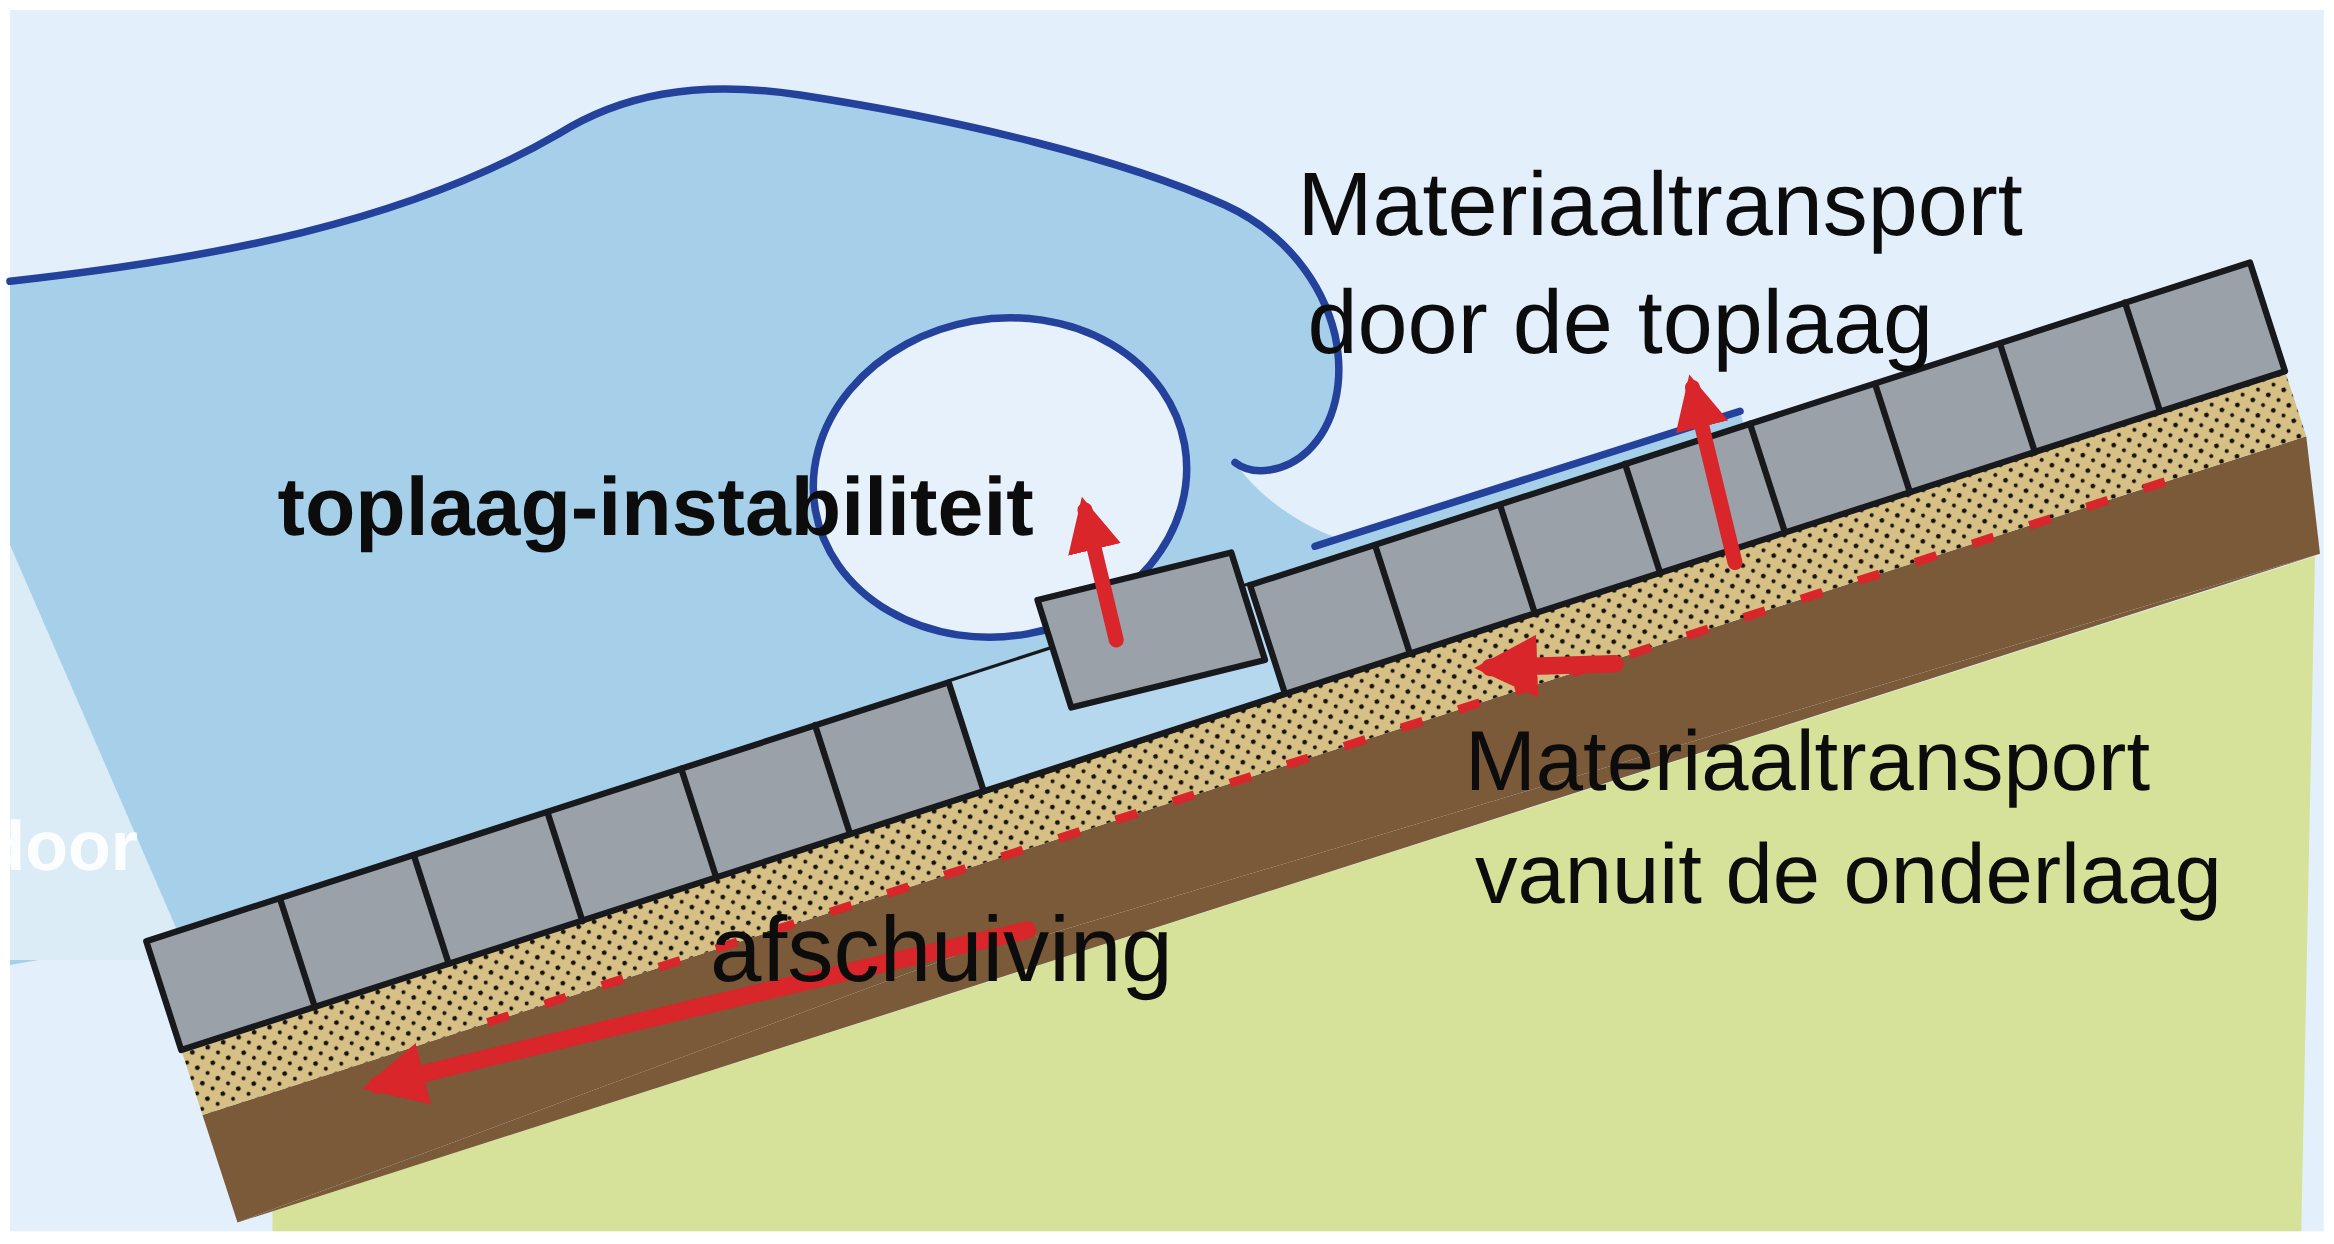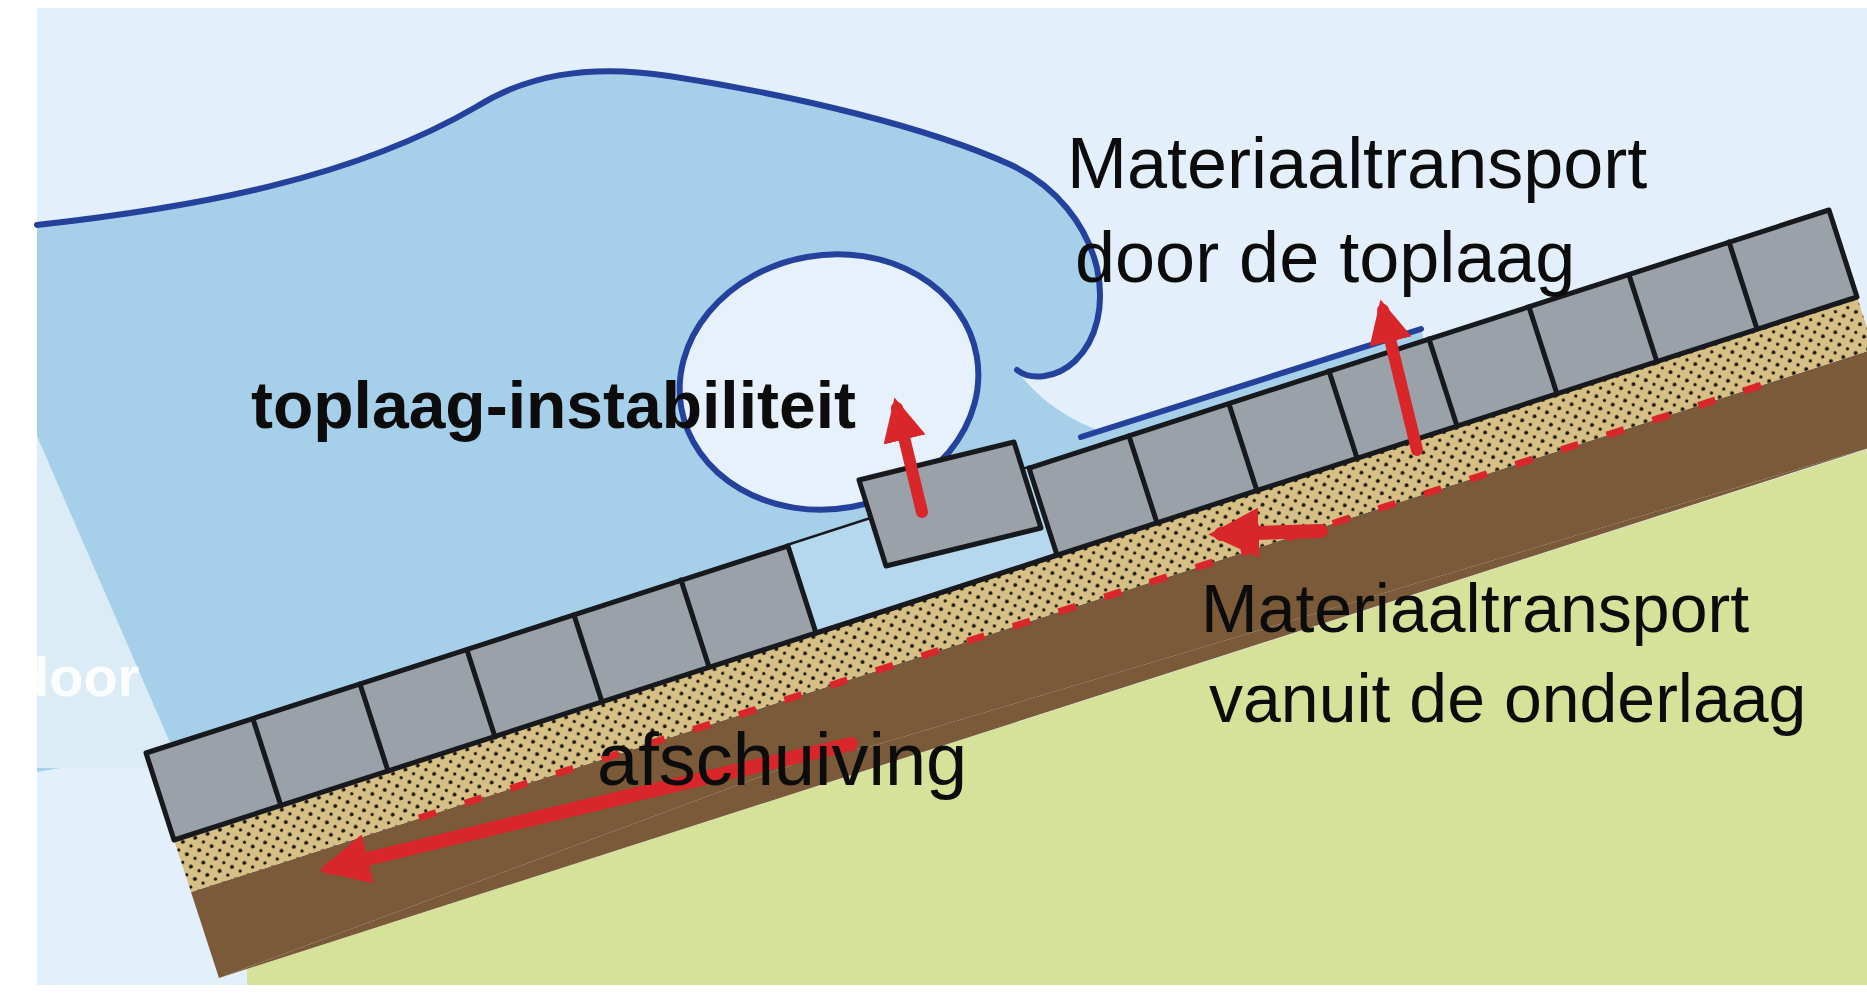"Materiaaltransport" .stage { margin-left: 29px -> none }
